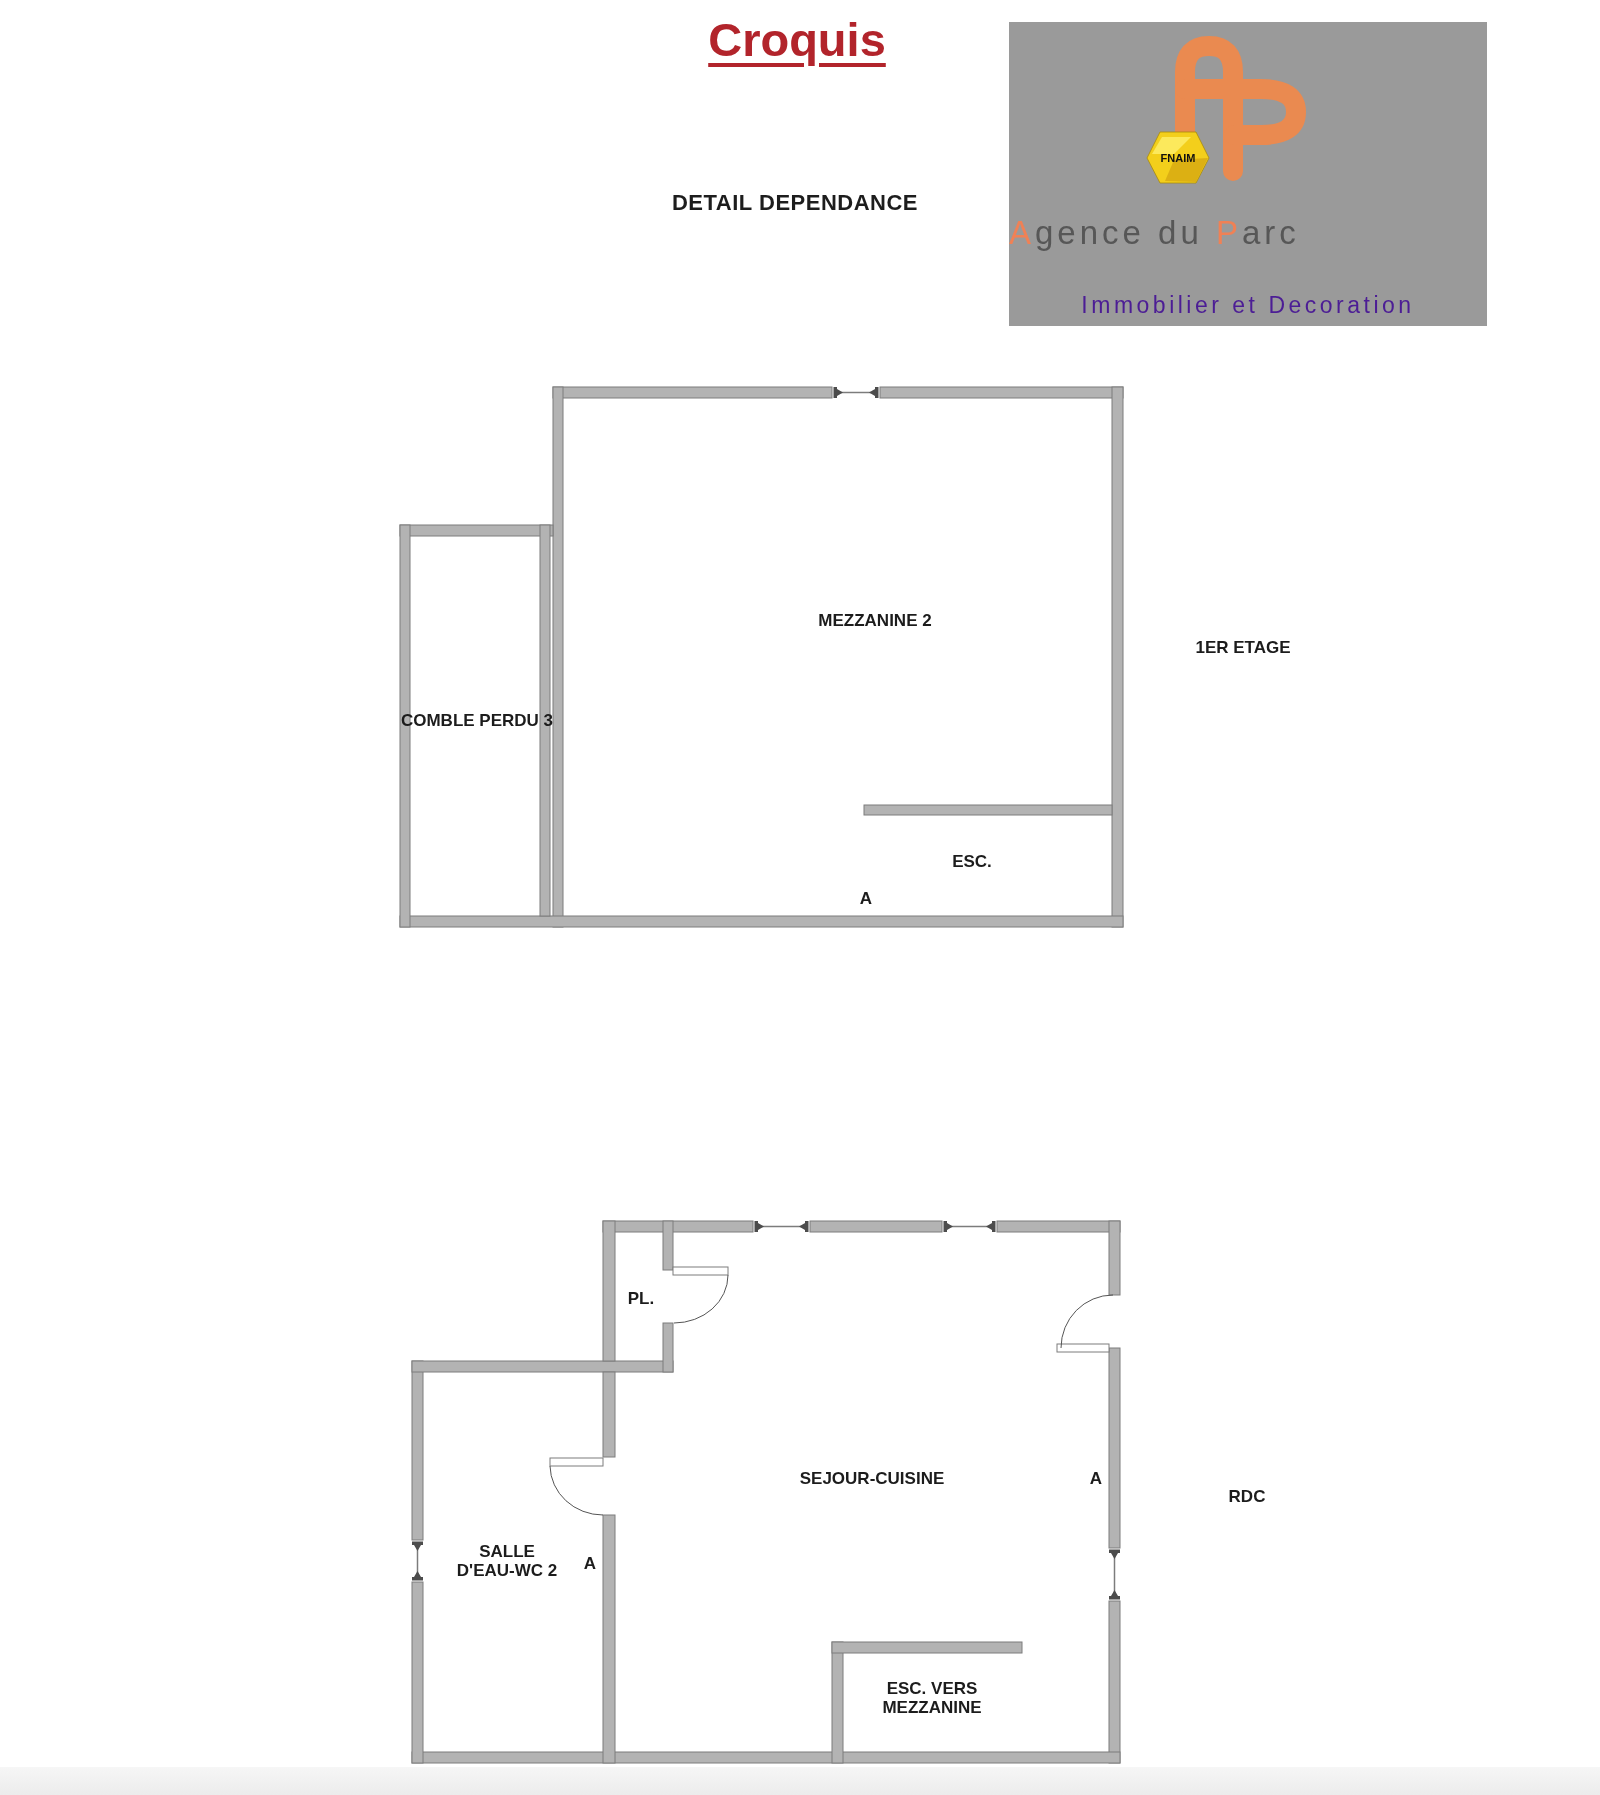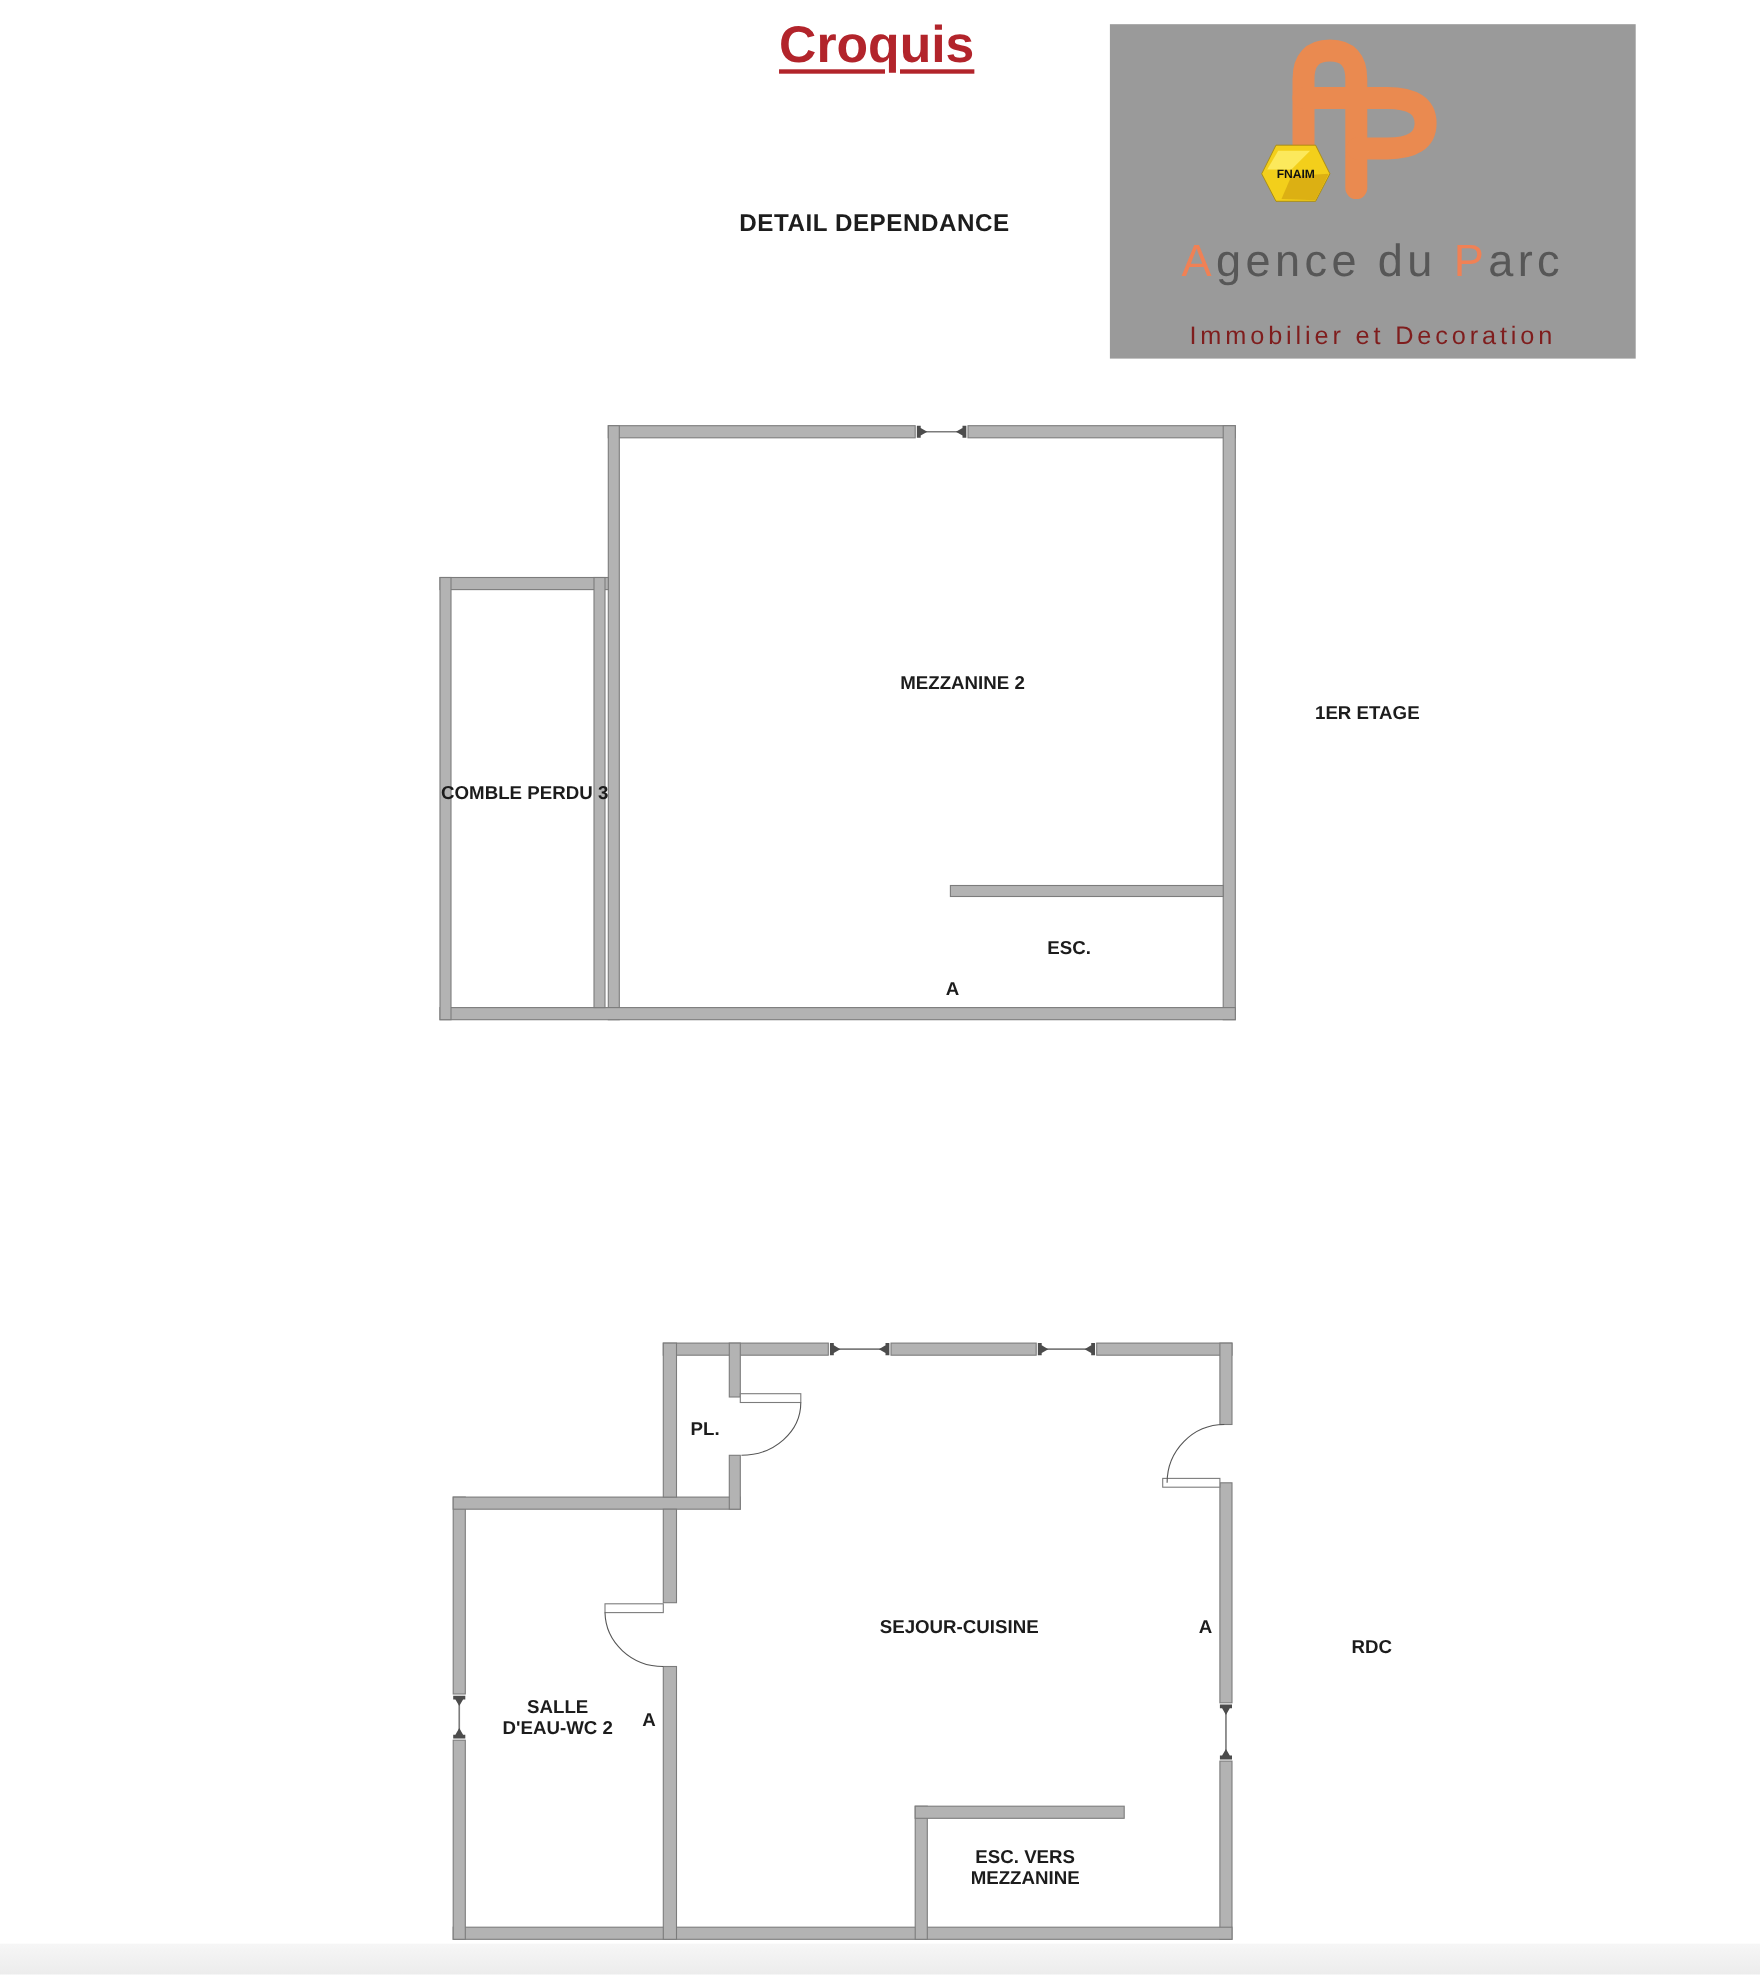"Agence du Parc" .logo-name { font-size: 41px -> 33px; text-align: center -> left }
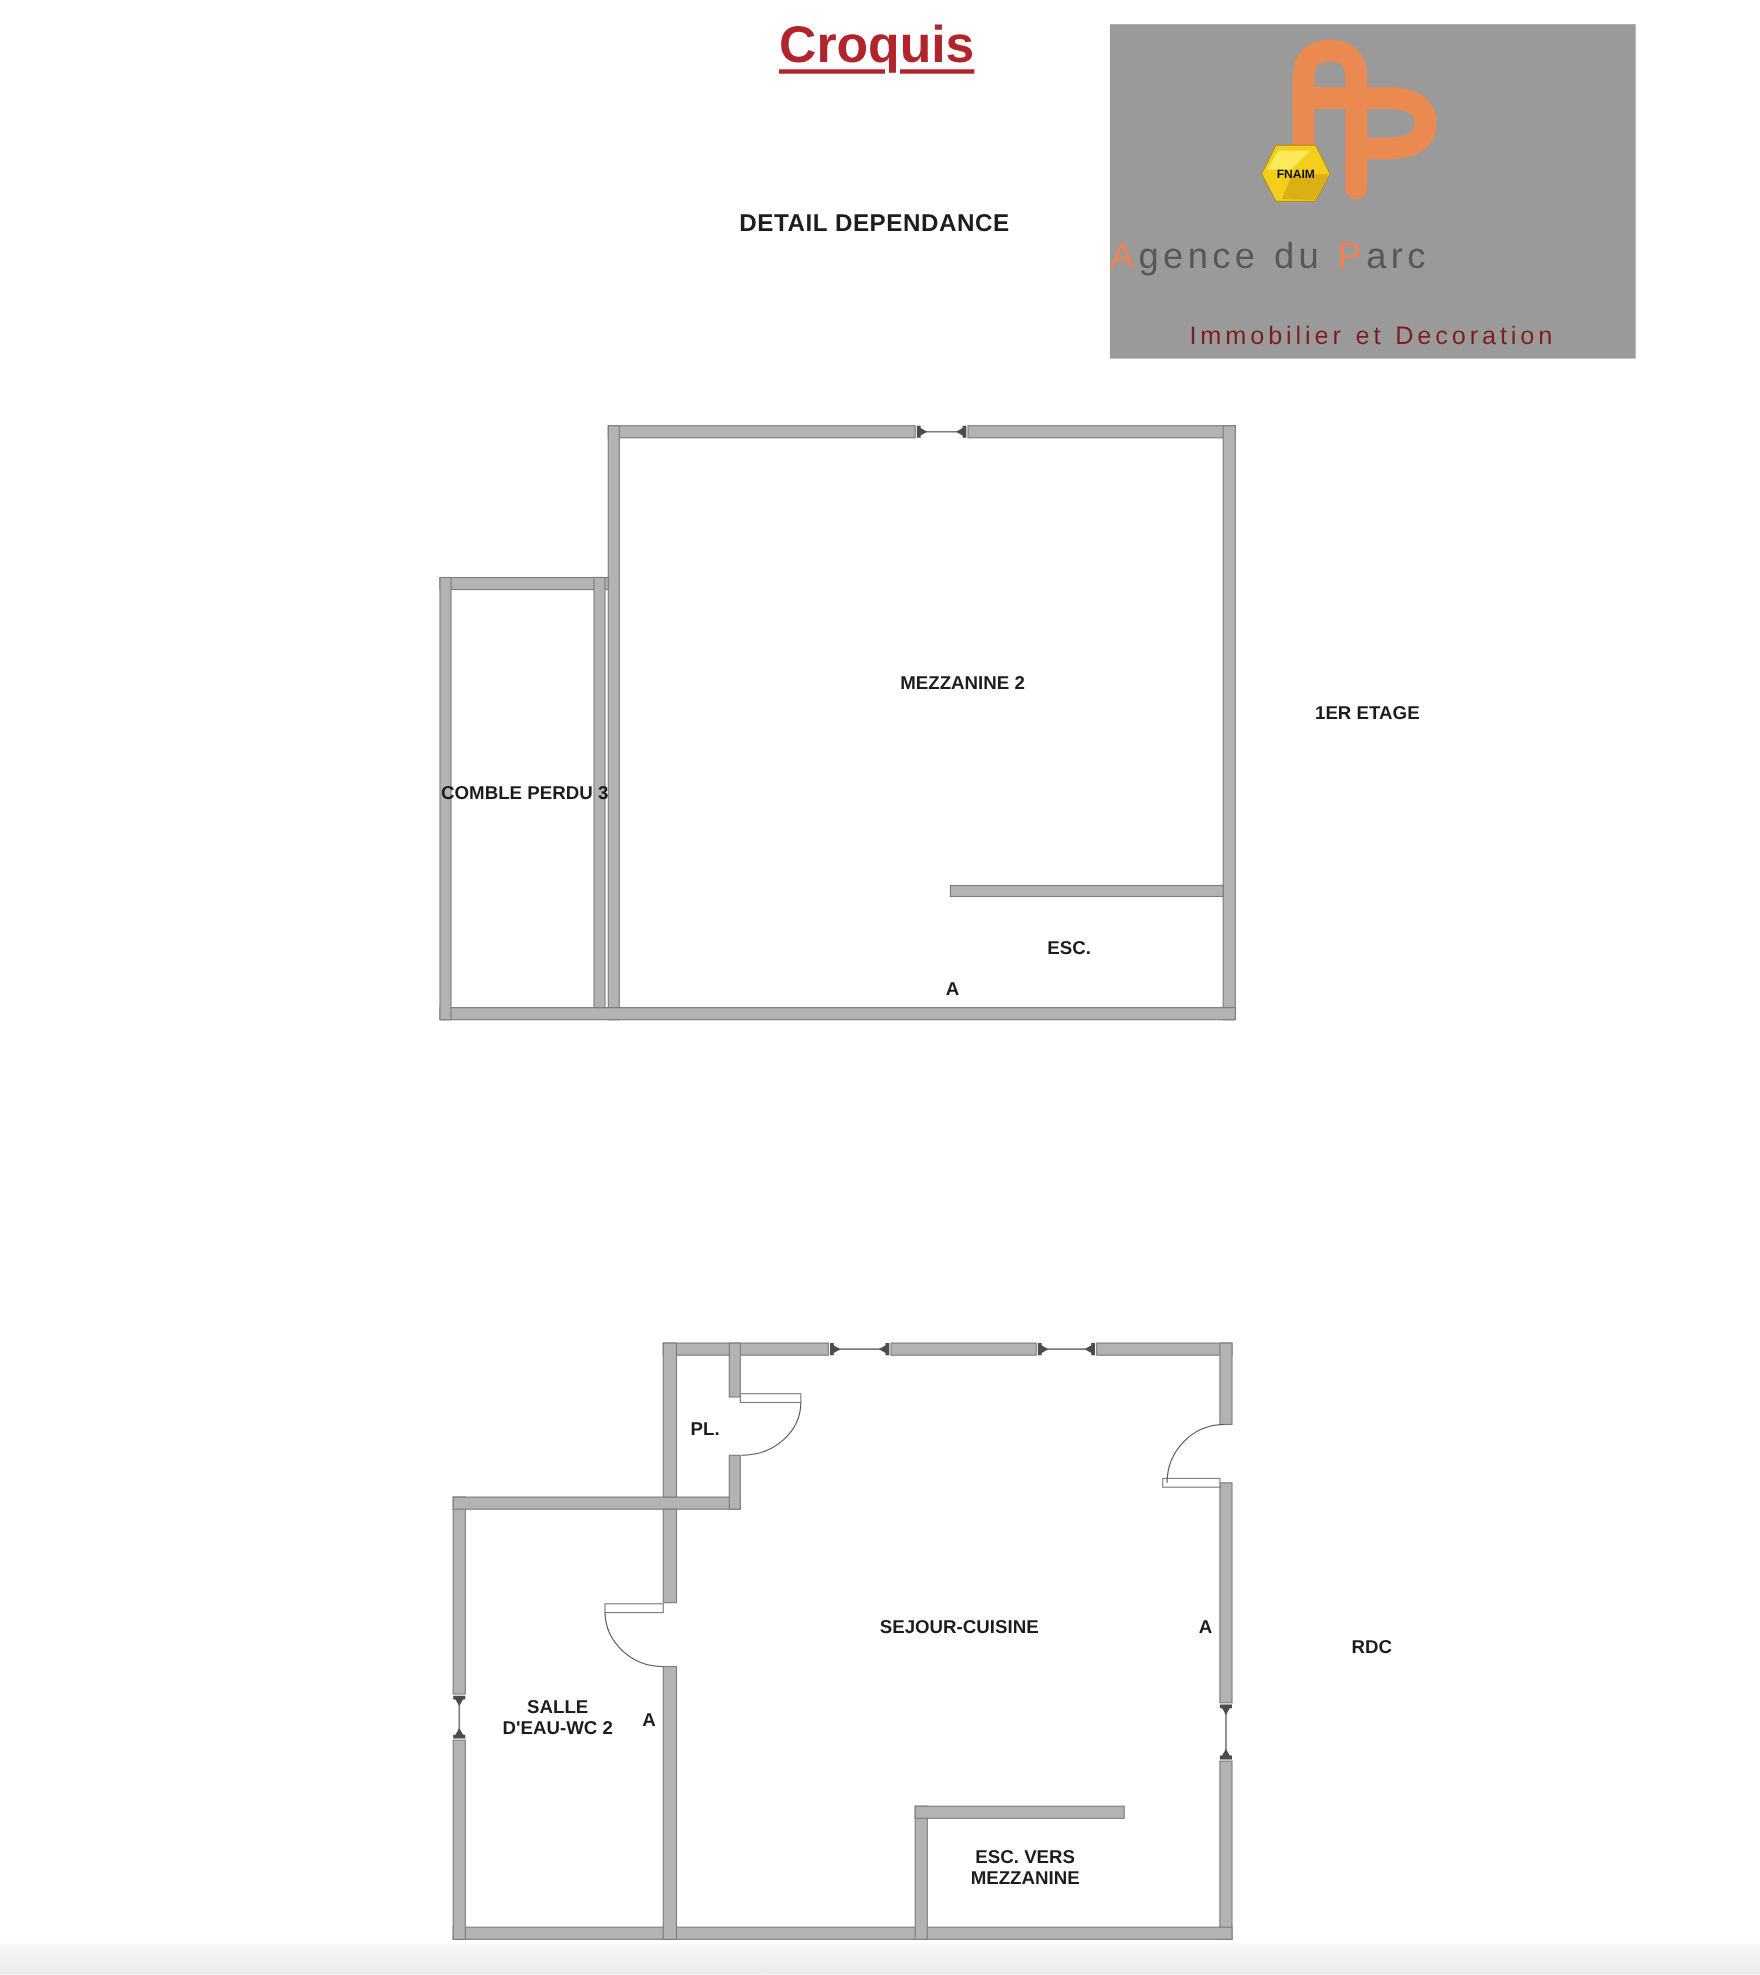"Immobilier et Decoration" .logo-tagline { color: #7f1d1d -> #4c1d95 }
